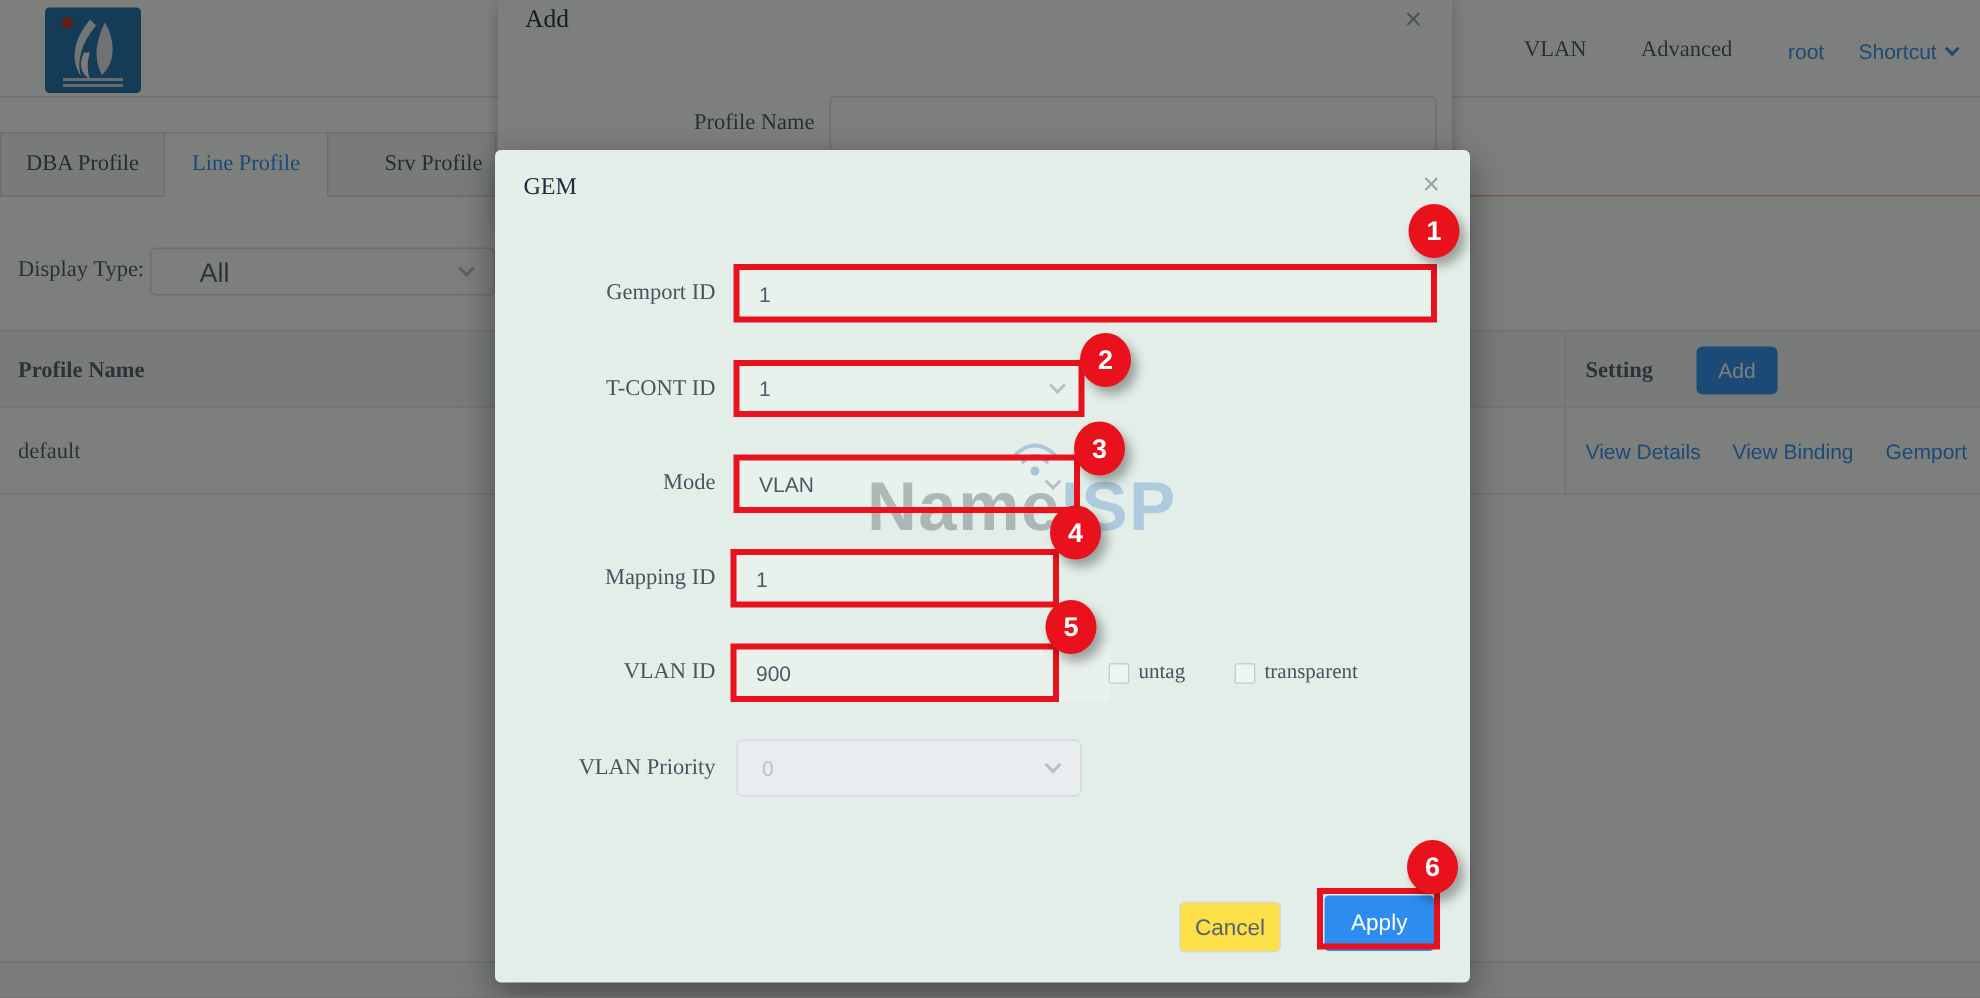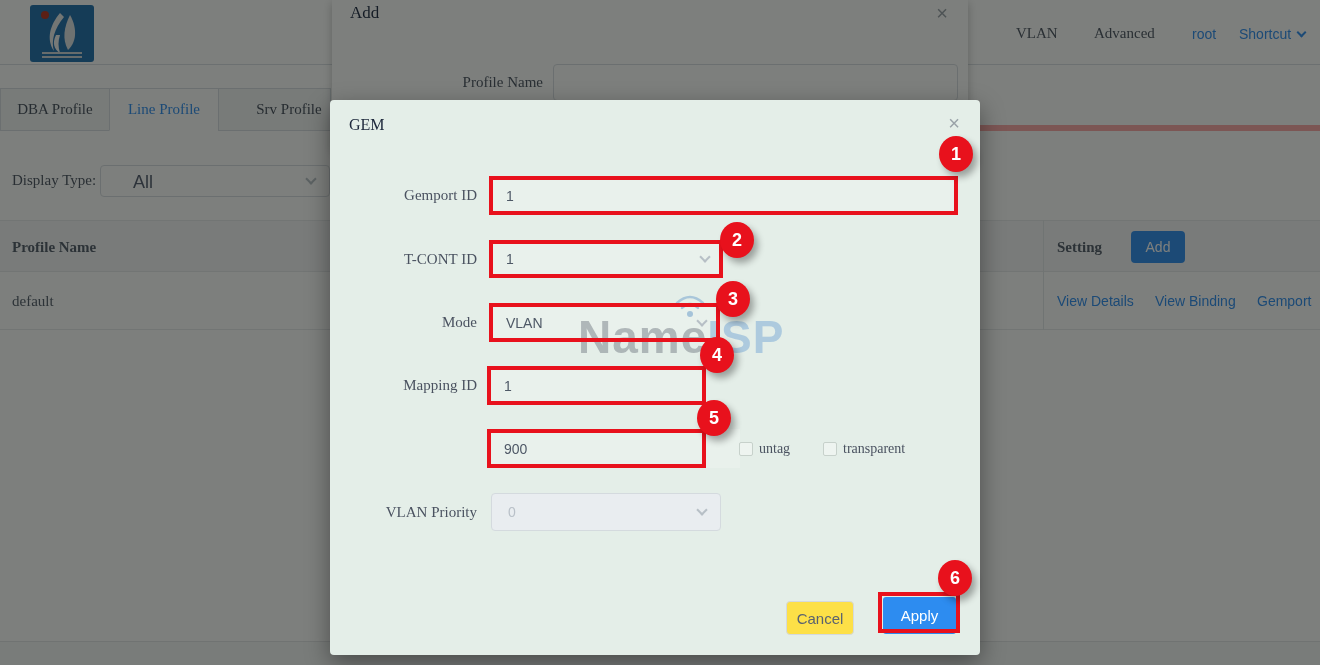"DBA Profile" .tabbar { border-bottom: 6px solid #fca5a5 -> 1px solid #fca5a5 }
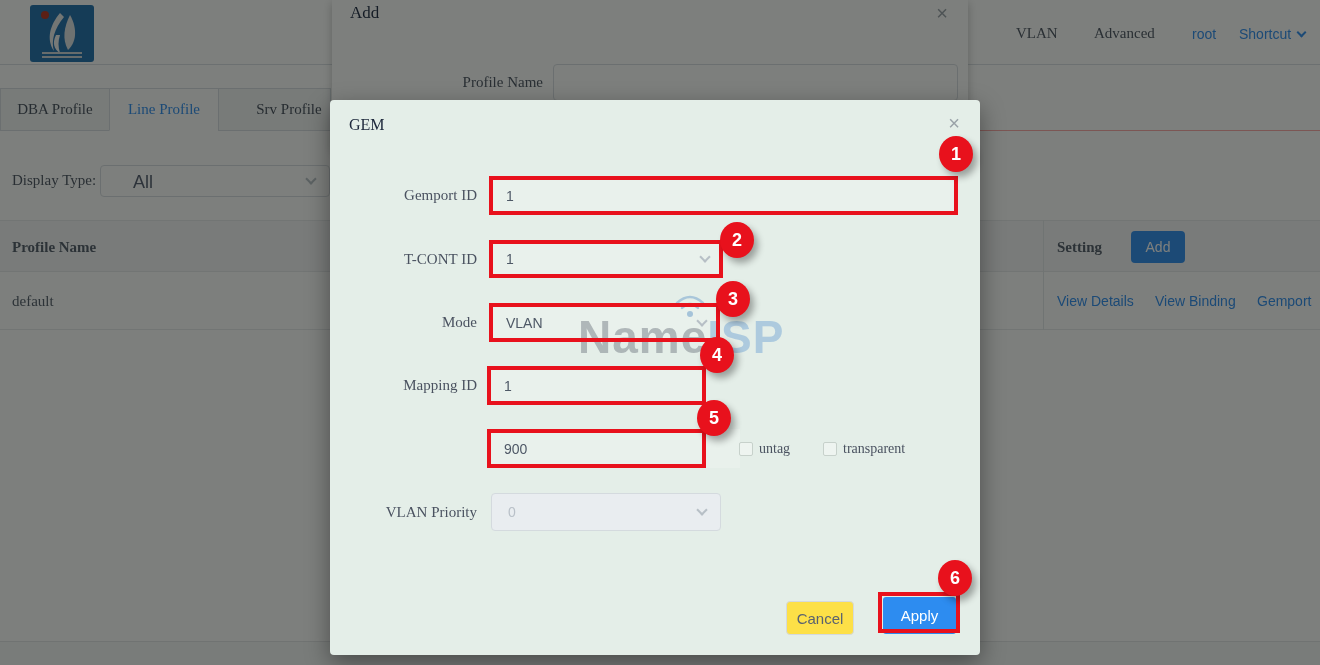"VLAN ID" div.glabel { html: none -> <div>VLAN ID</div> }
